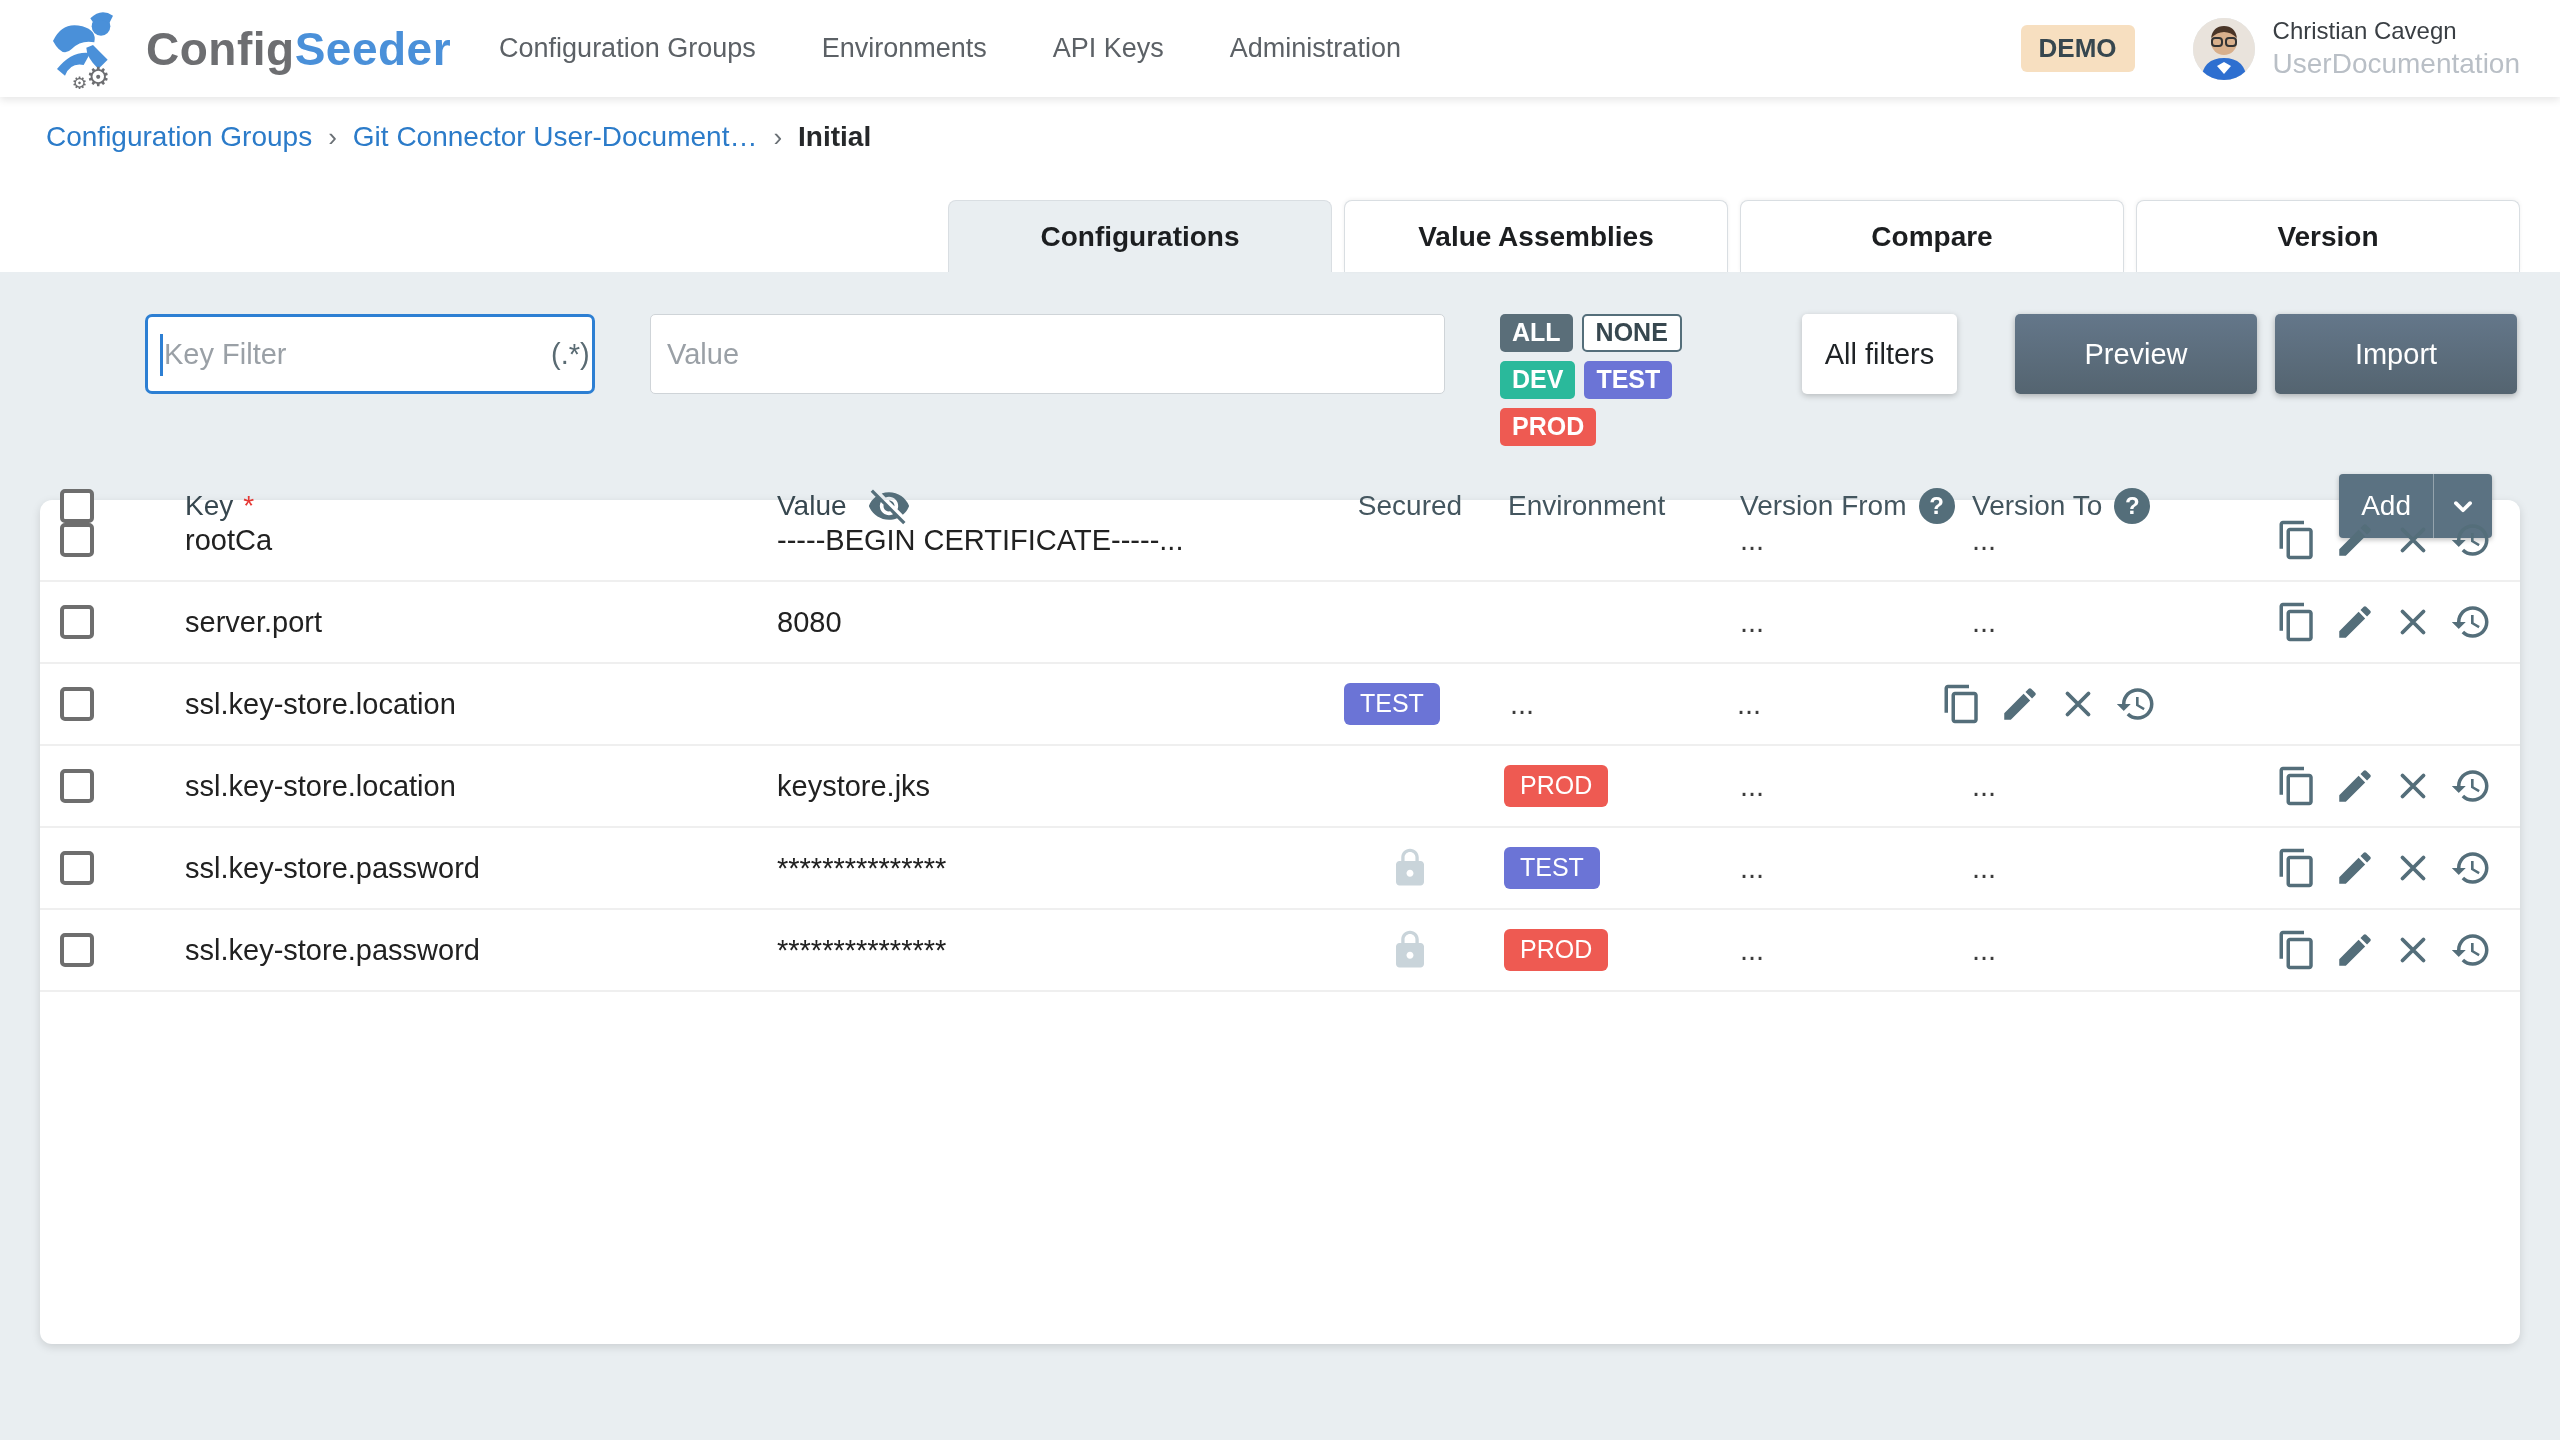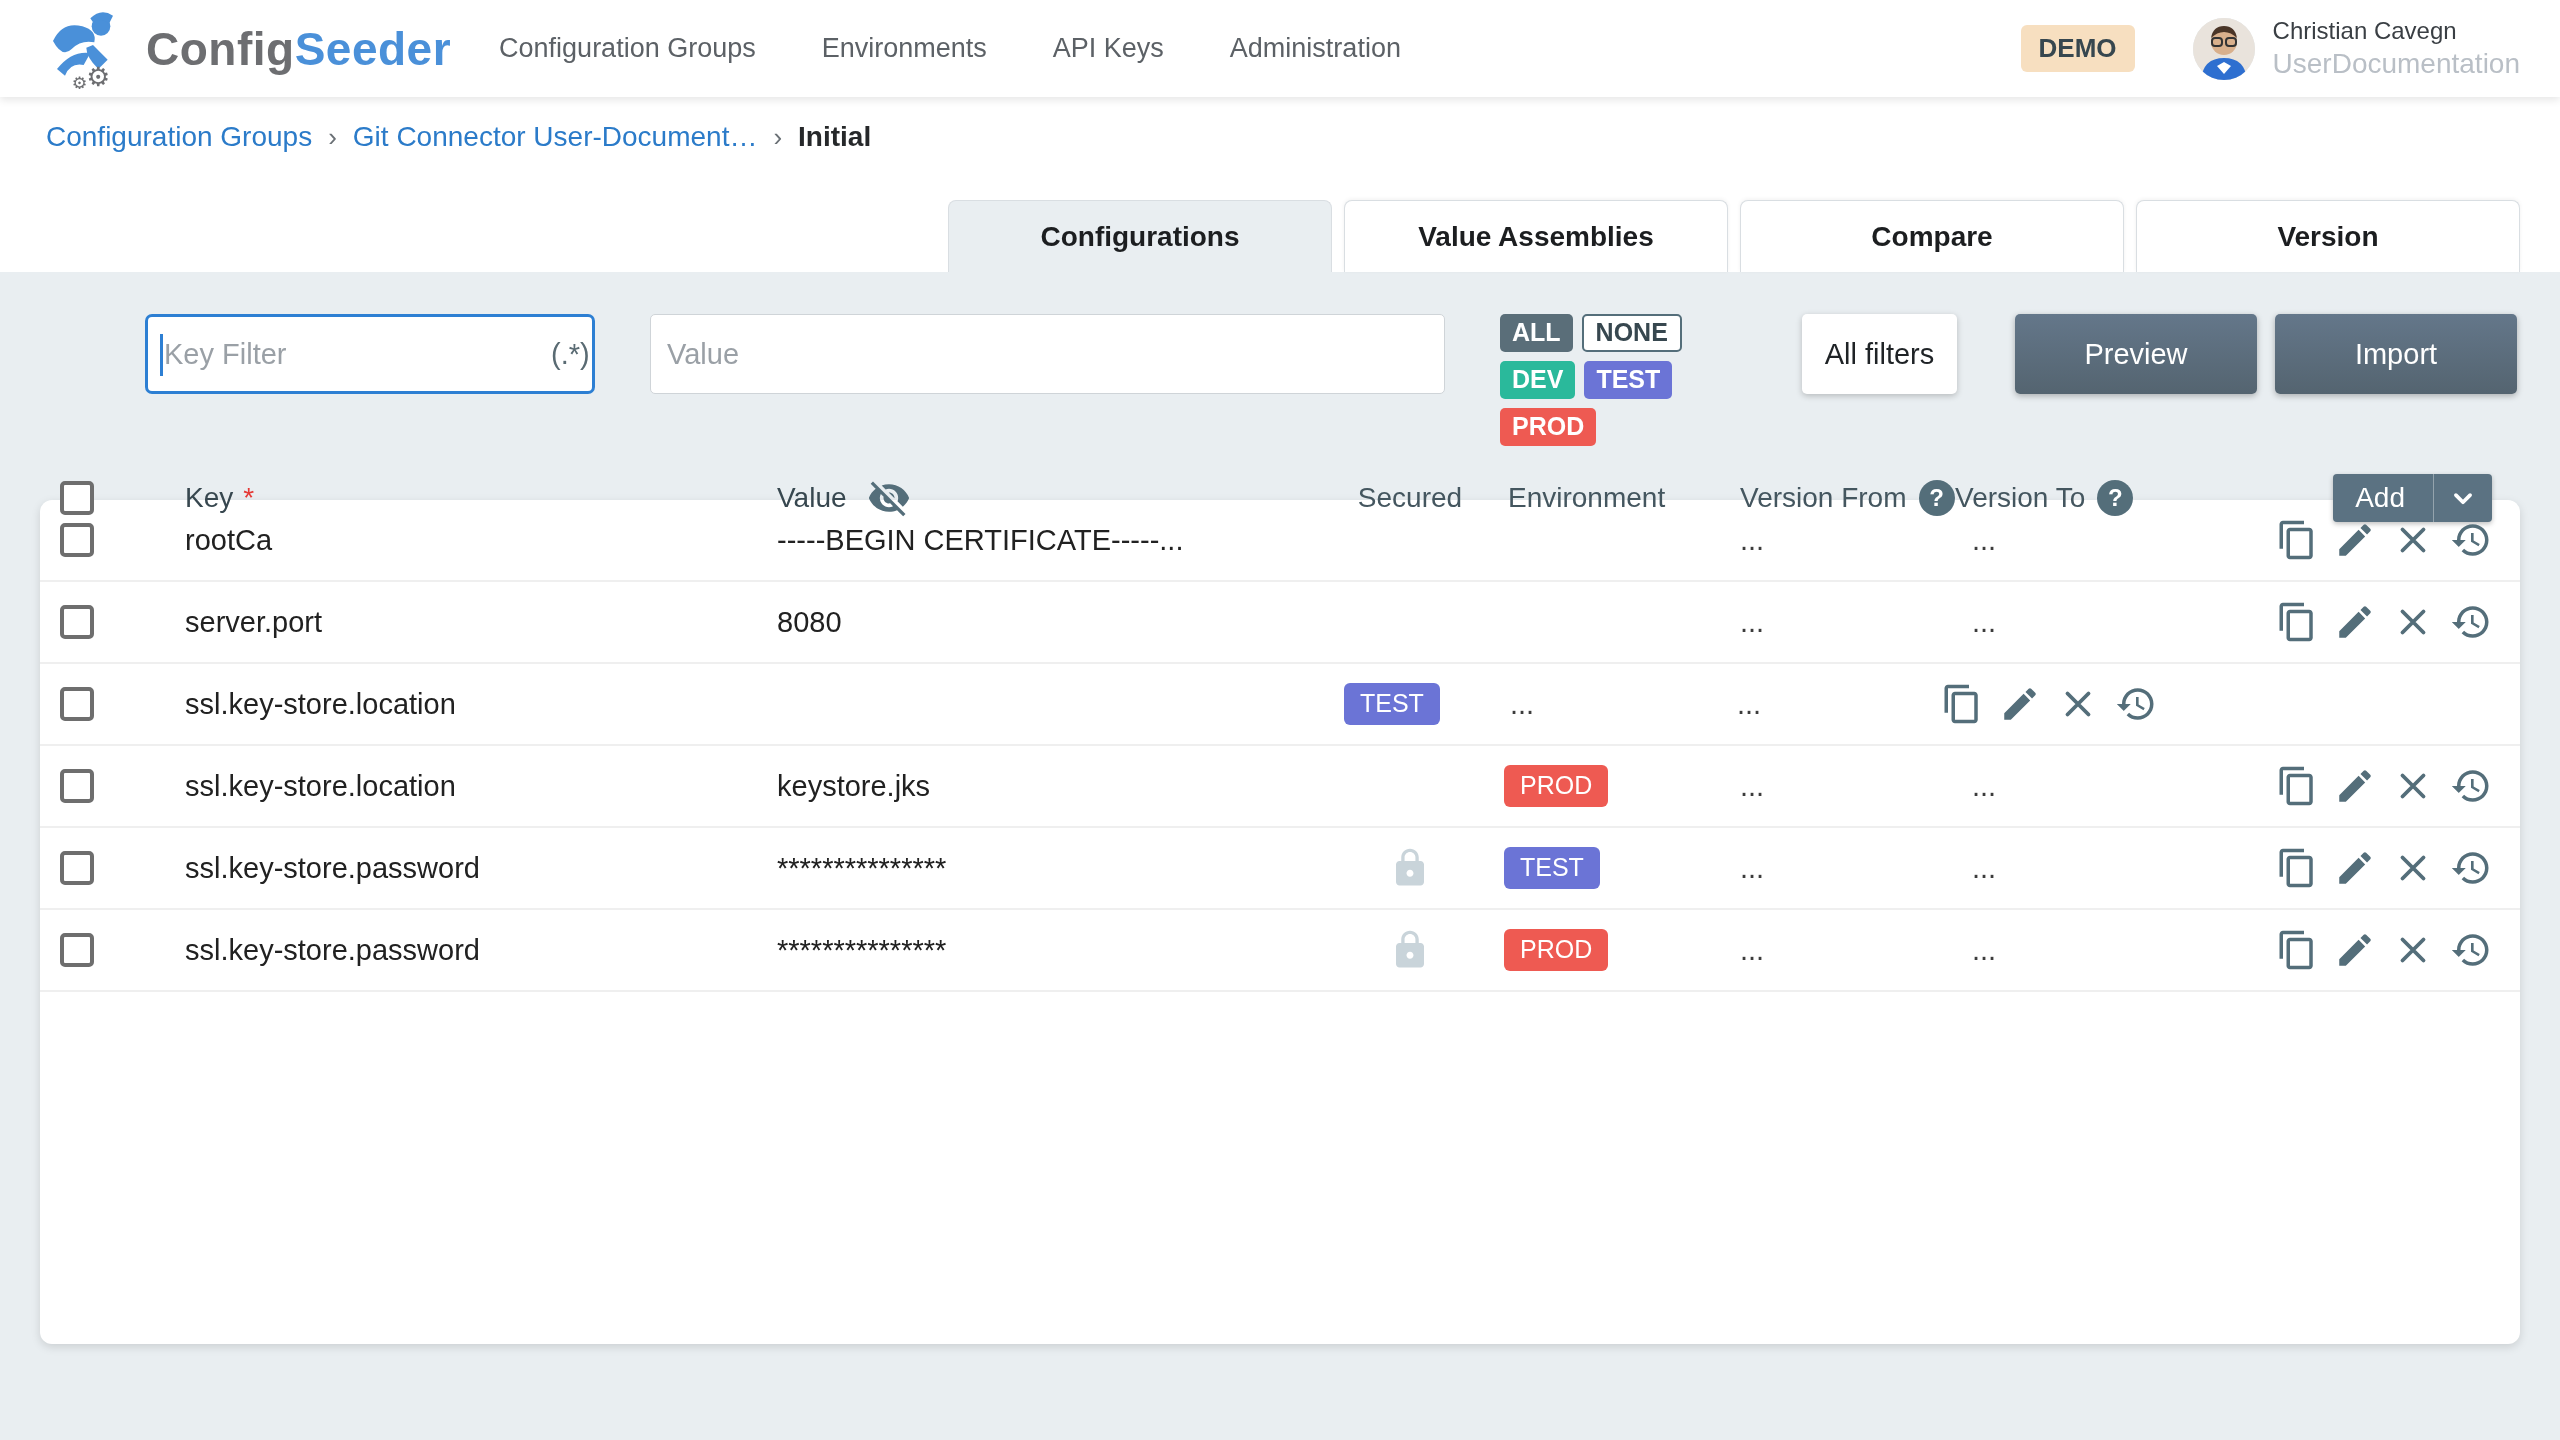"Version To" .th-vto { padding-left: none -> 17px }
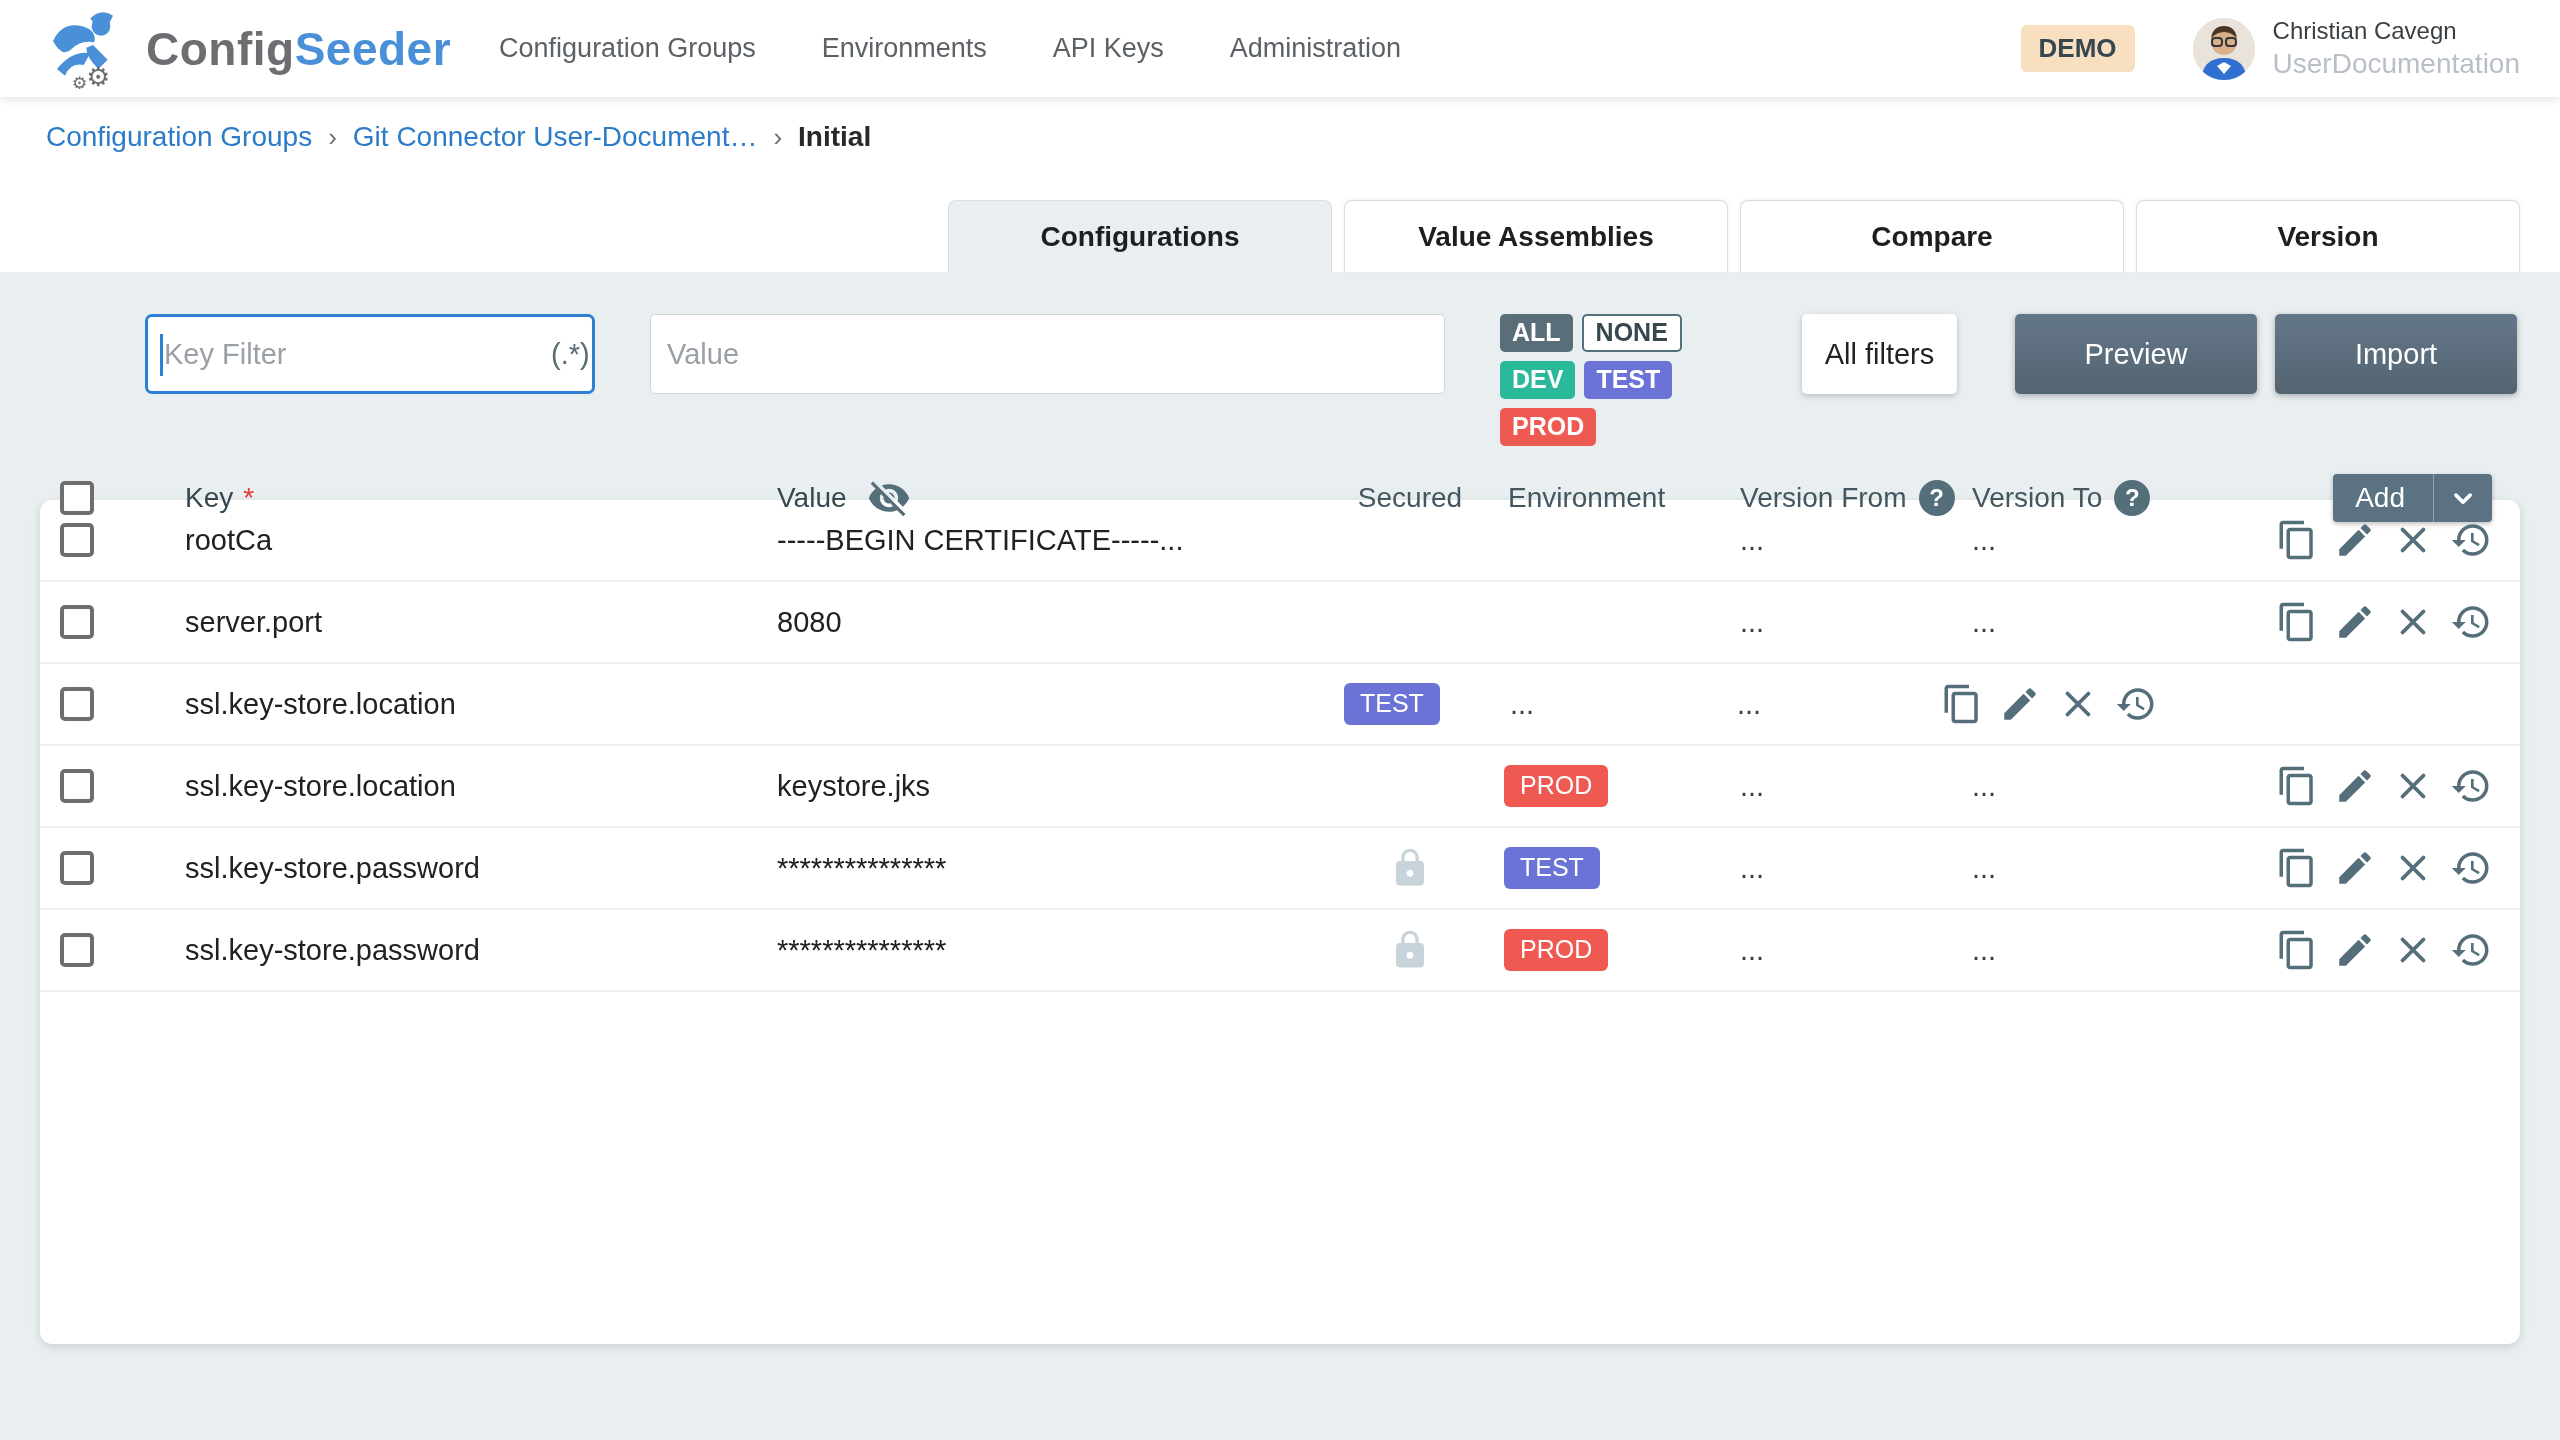"Add" .add-btn { gap: 6px -> none; height: 48px -> 64px }
